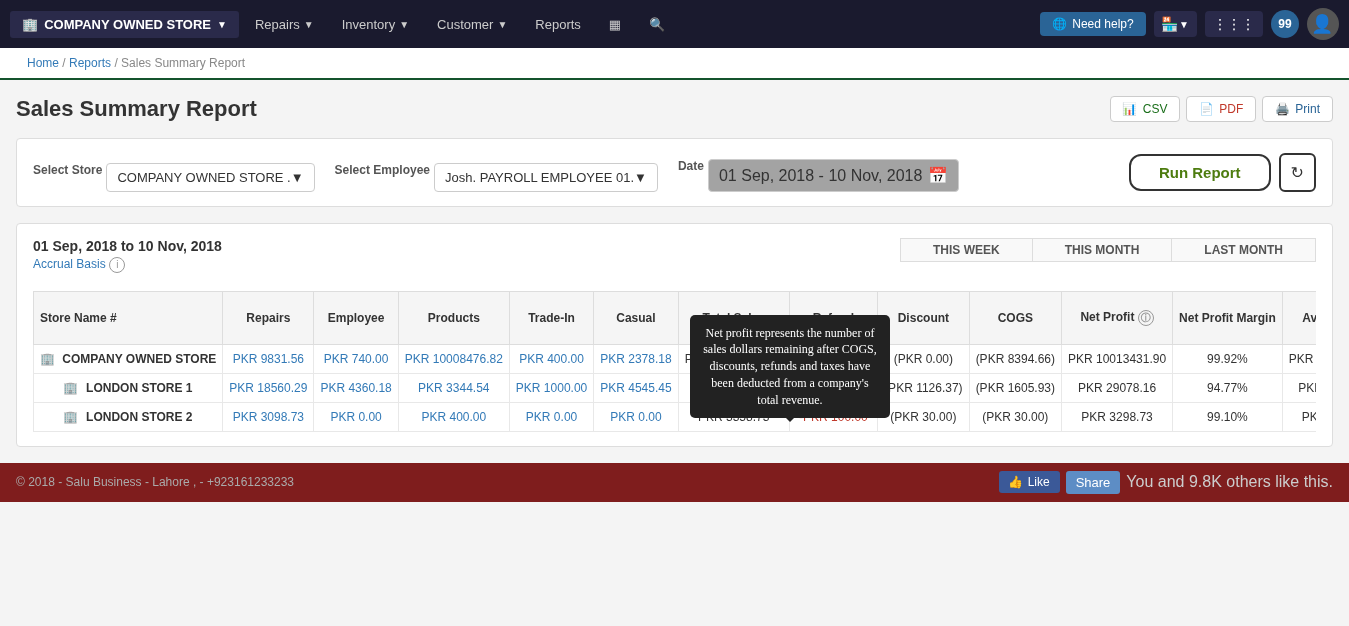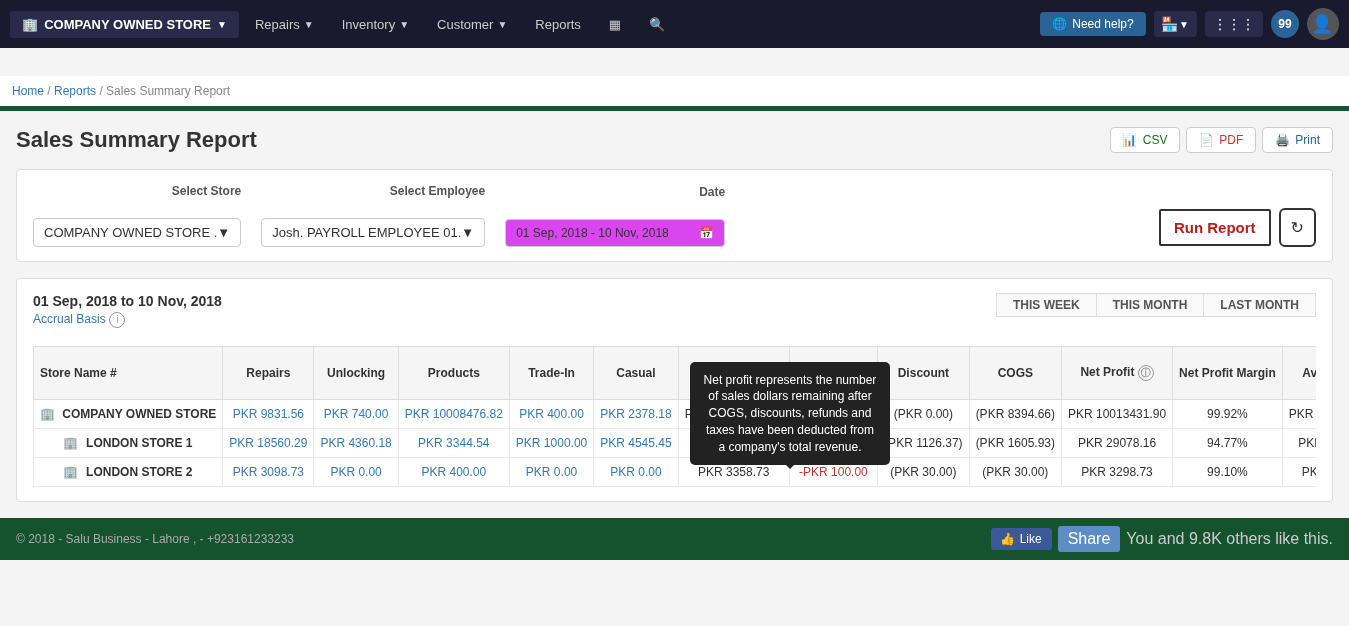"Home / Reports / Sales" .breadcrumb { border-bottom: 5px solid #14532d -> 2px solid #14532d; margin-top: 28px -> none; padding: 8px 12px -> 8px 27px }
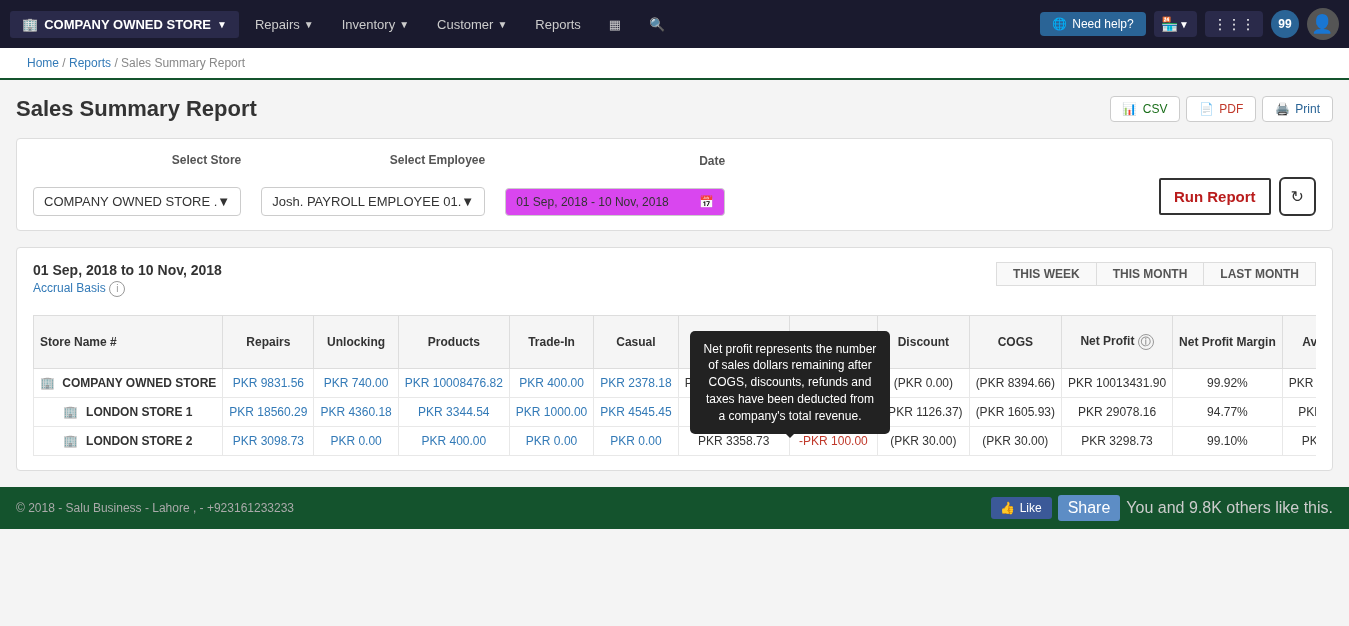"Select Store" .filter-group { align-items: flex-end -> none; flex-direction: column -> row; gap: 20px -> 4px }
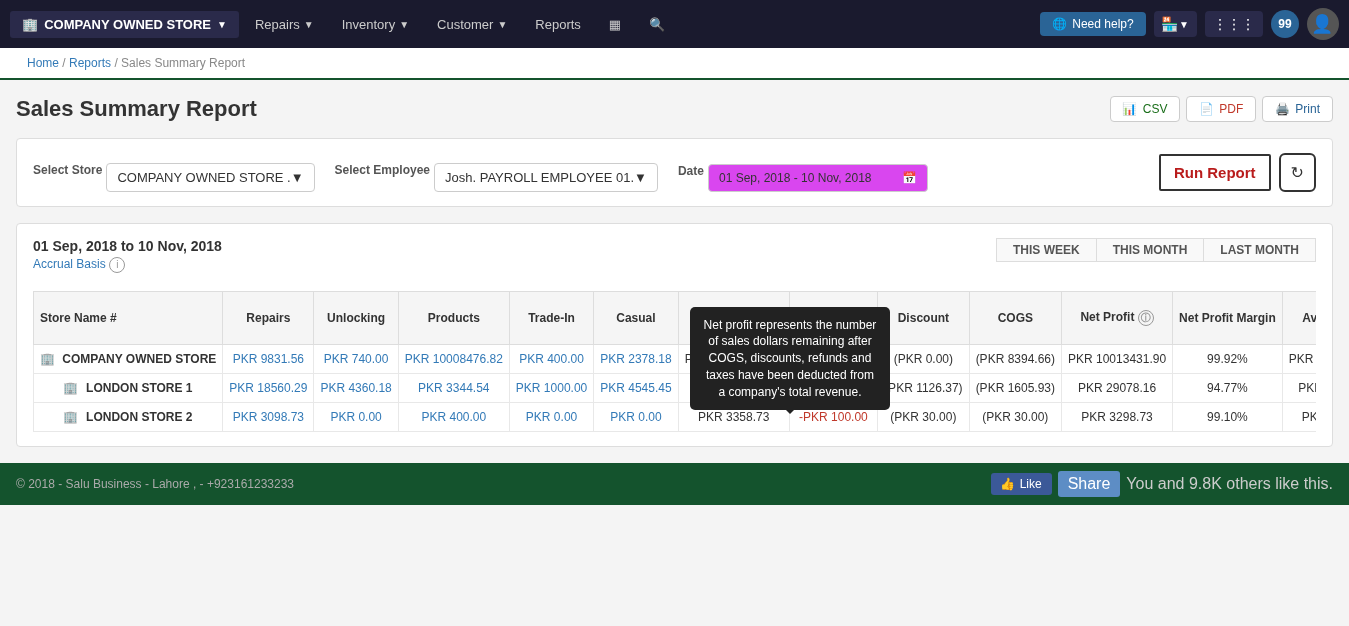"01 Sep, 2018 - 10" .filter-date { background: #d946ef -> #a3a3a3; font-size: 12px -> 16px }
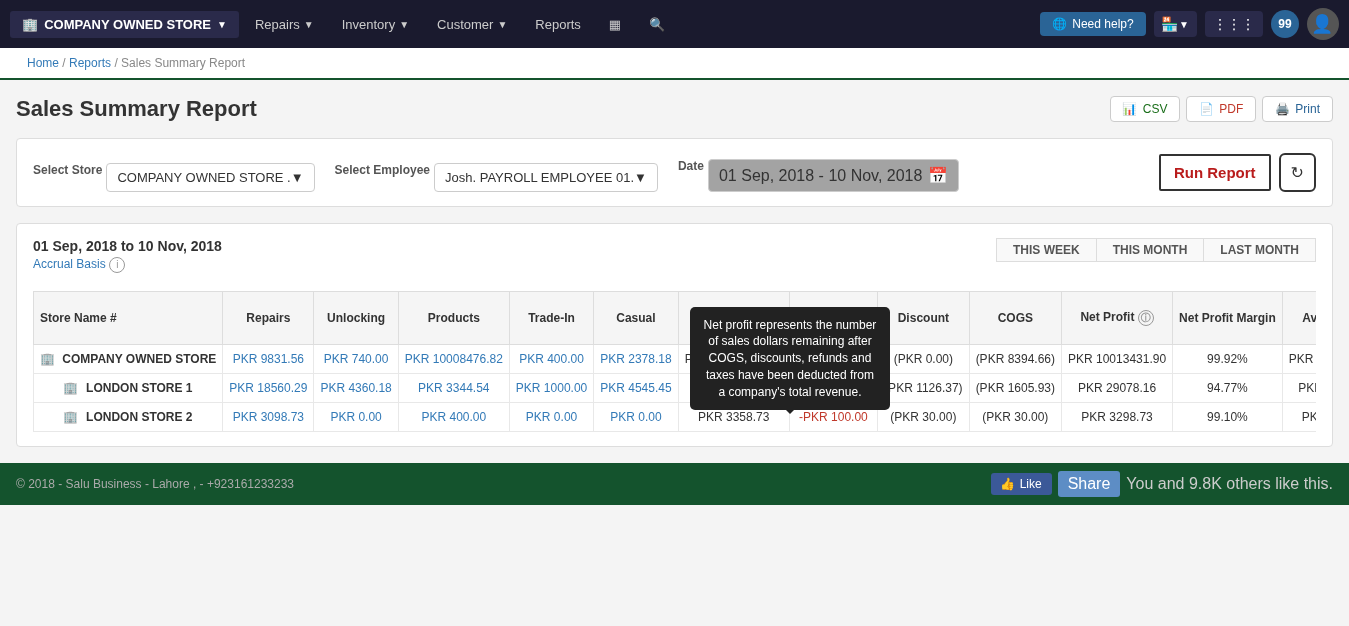"Run Report" .btn-run { border-radius: 2px -> 12px; color: #b91c1c -> #4d7c0f; padding: 8px 13px -> 8px 28px }
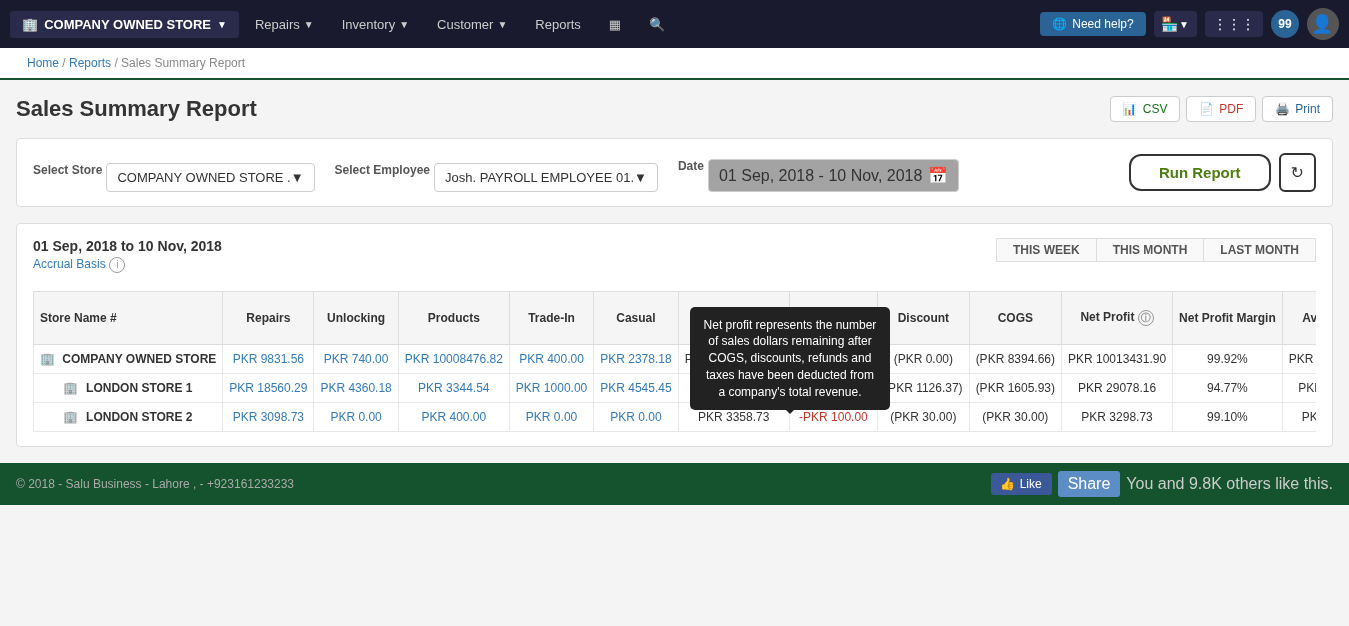"THIS WEEK" .period-tab { padding: 4px 16px -> 4px 32px }
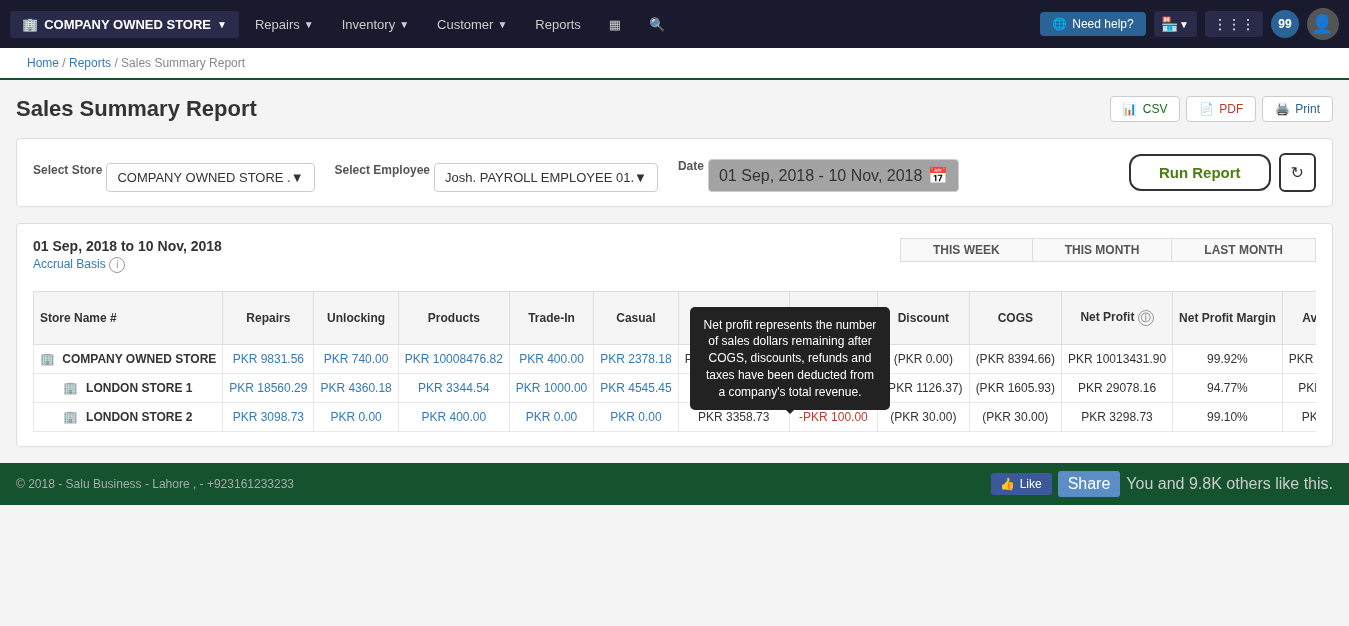"Unlocking" th { text: Unlocking -> Employee }
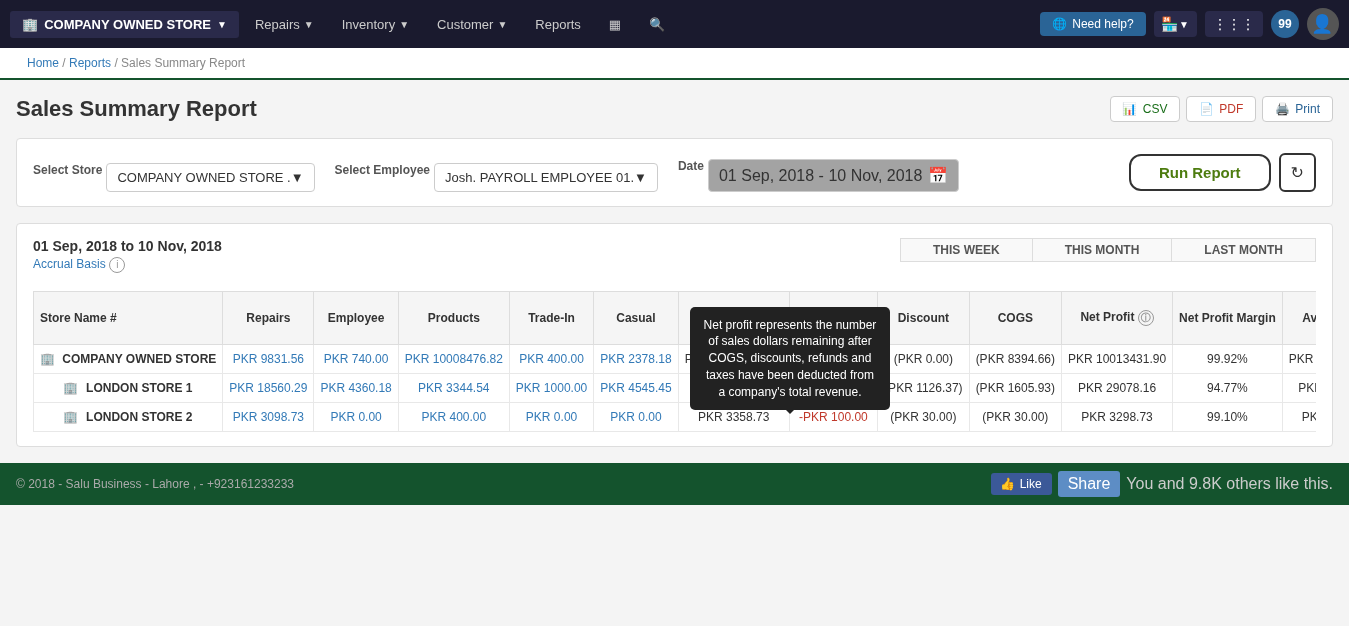"Net profit represents the number" div.tooltip-box { font-family: none -> Liberation Serif, serif; top: 16px -> 24px }
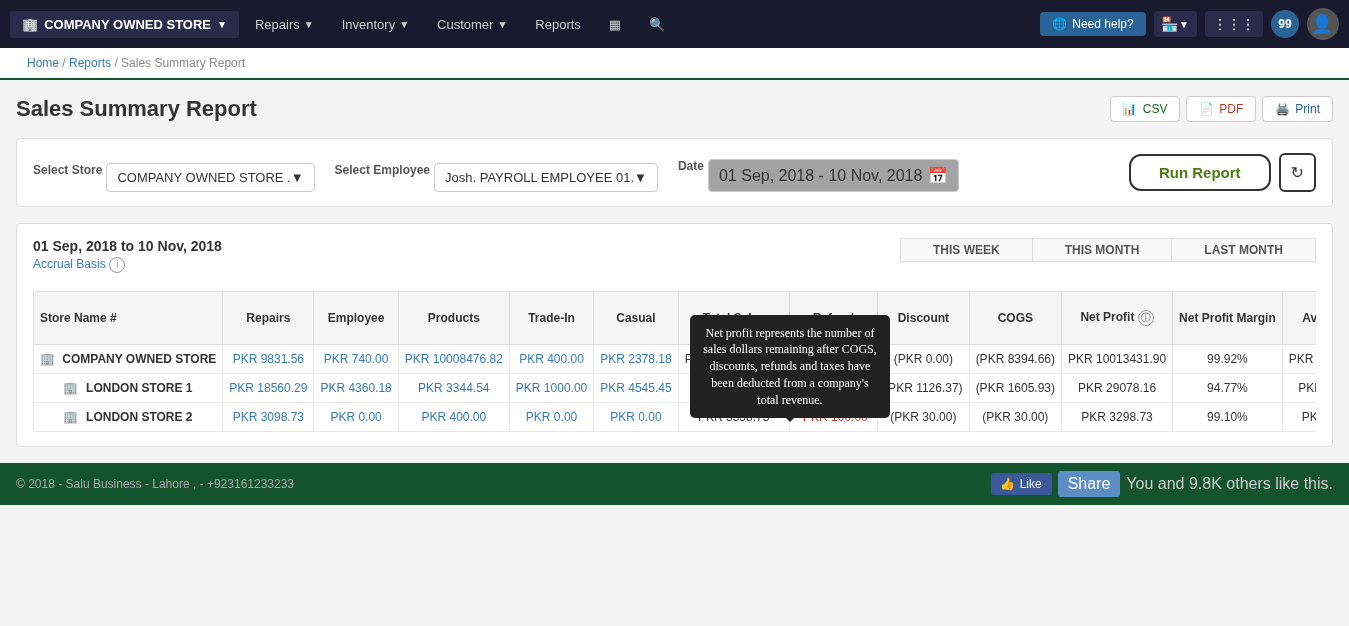"© 2018 - Salu Business" .footer { background: #14532d -> #7f1d1d }
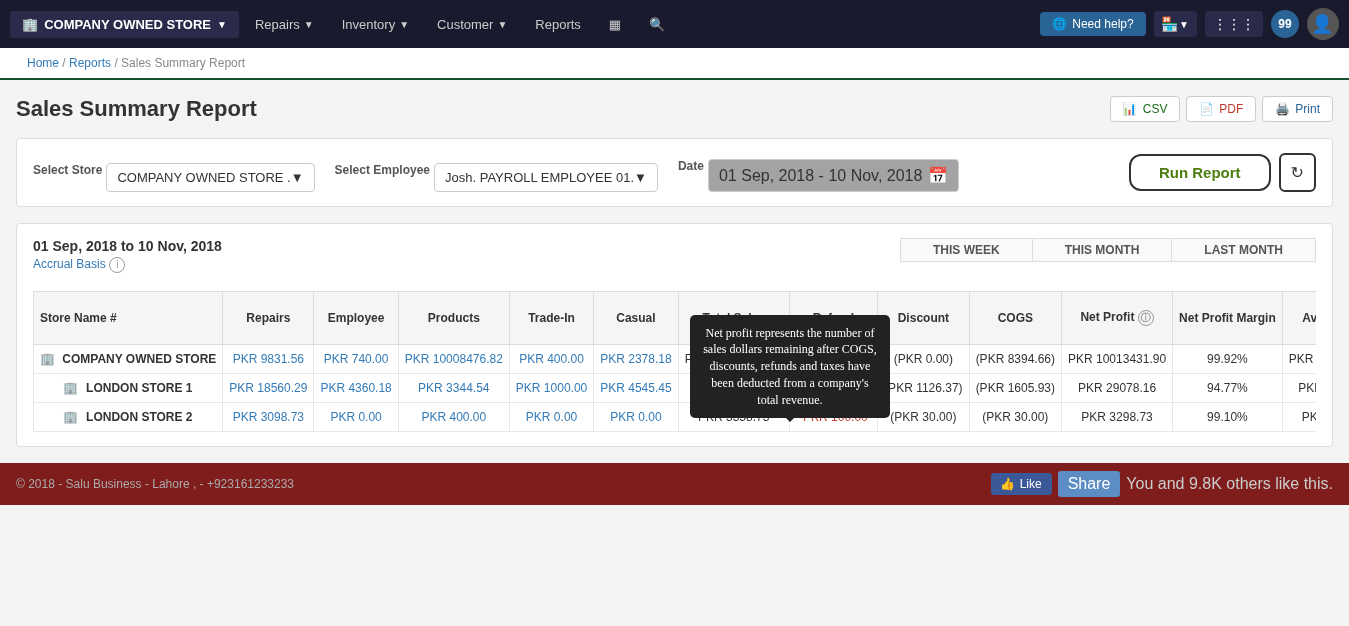"Share" .share-btn { font-size: 16px -> 13px }
